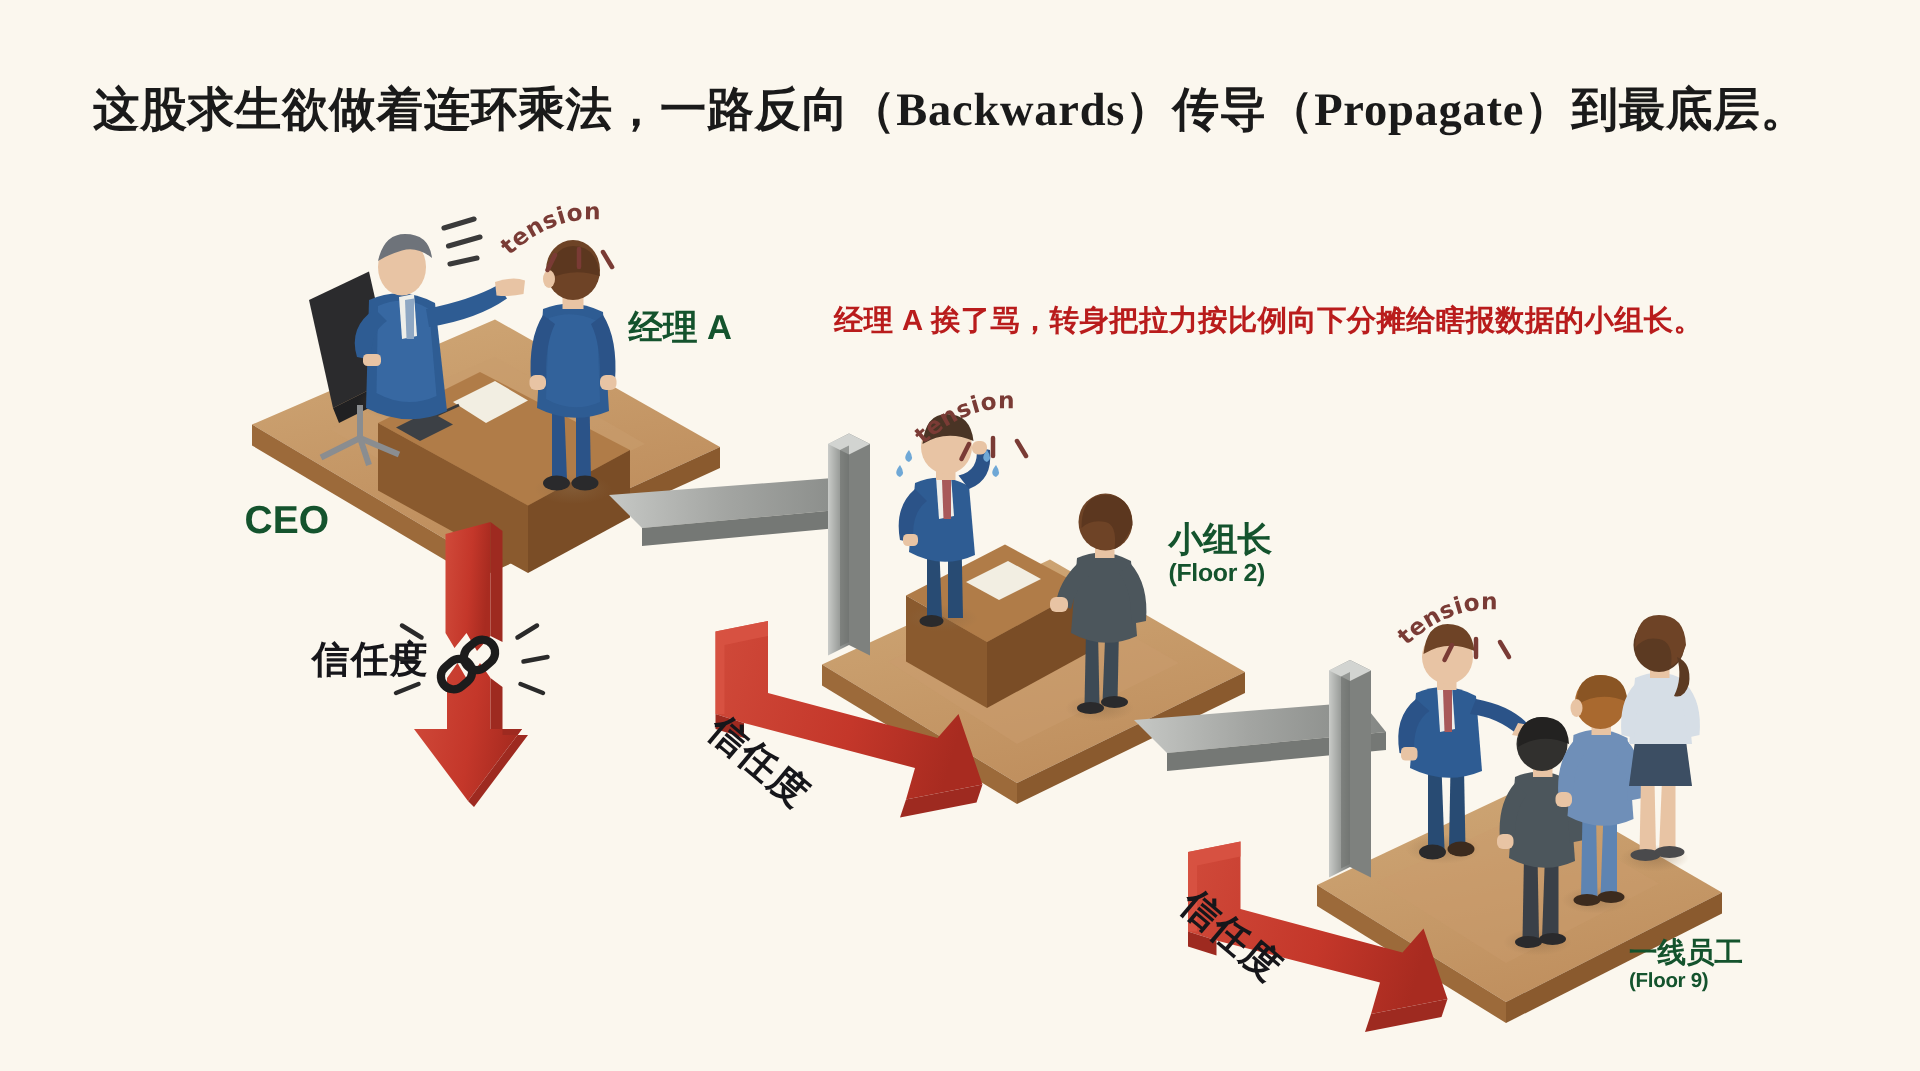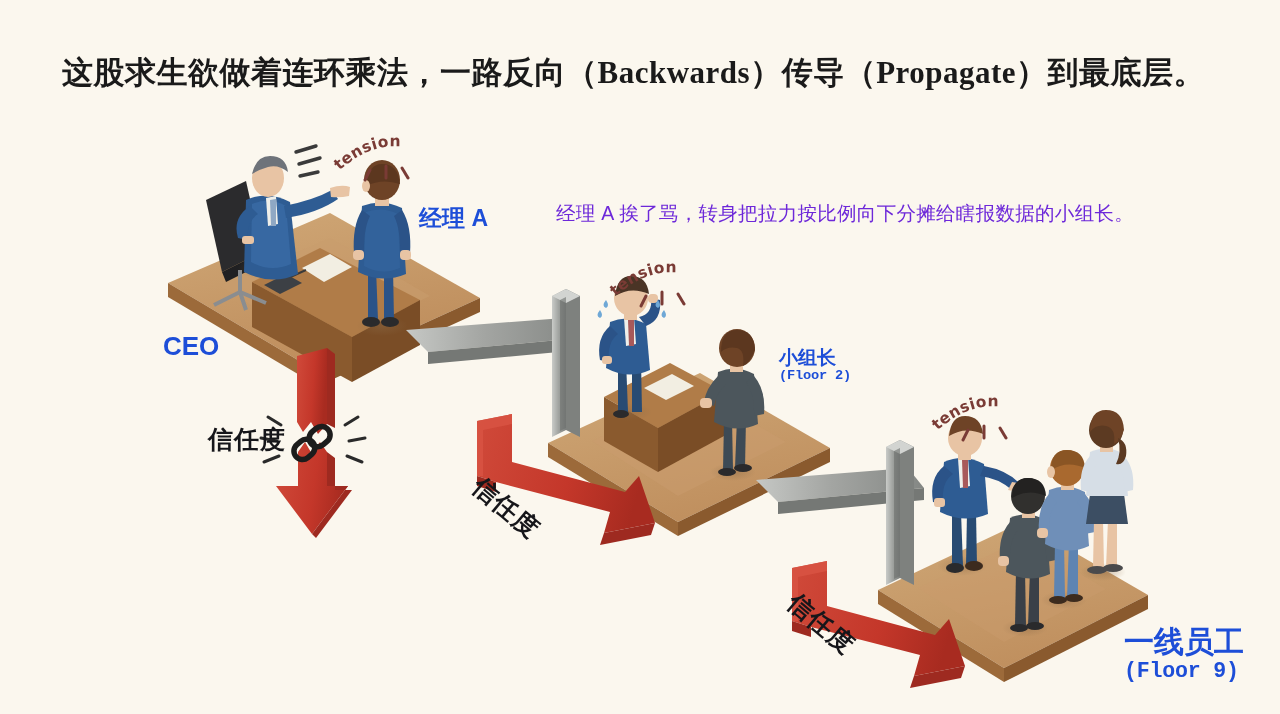"经理 A" .role-label { color: #1d4ed8 -> #14532d }
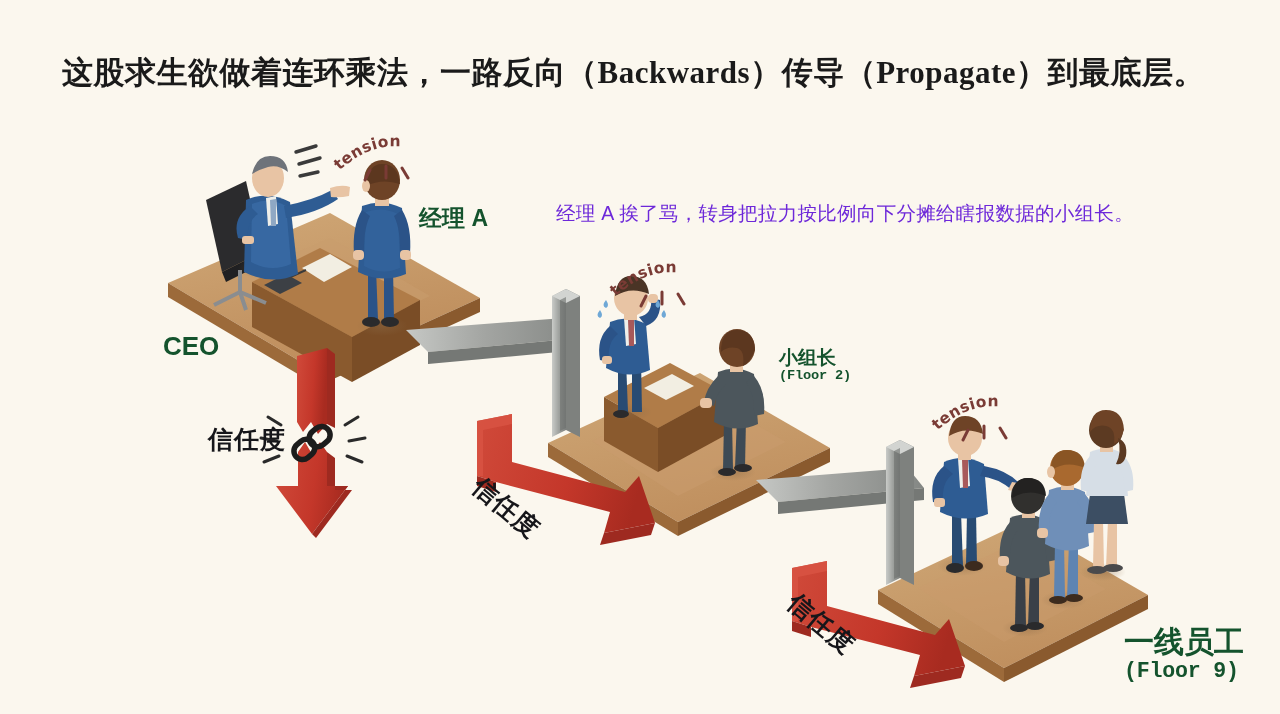"经理 A 挨了骂，转身把拉力按比例向下分摊给瞎报数据的小组长。" .body-note { color: #6d28d9 -> #b91c1c; font-weight: normal -> bold }
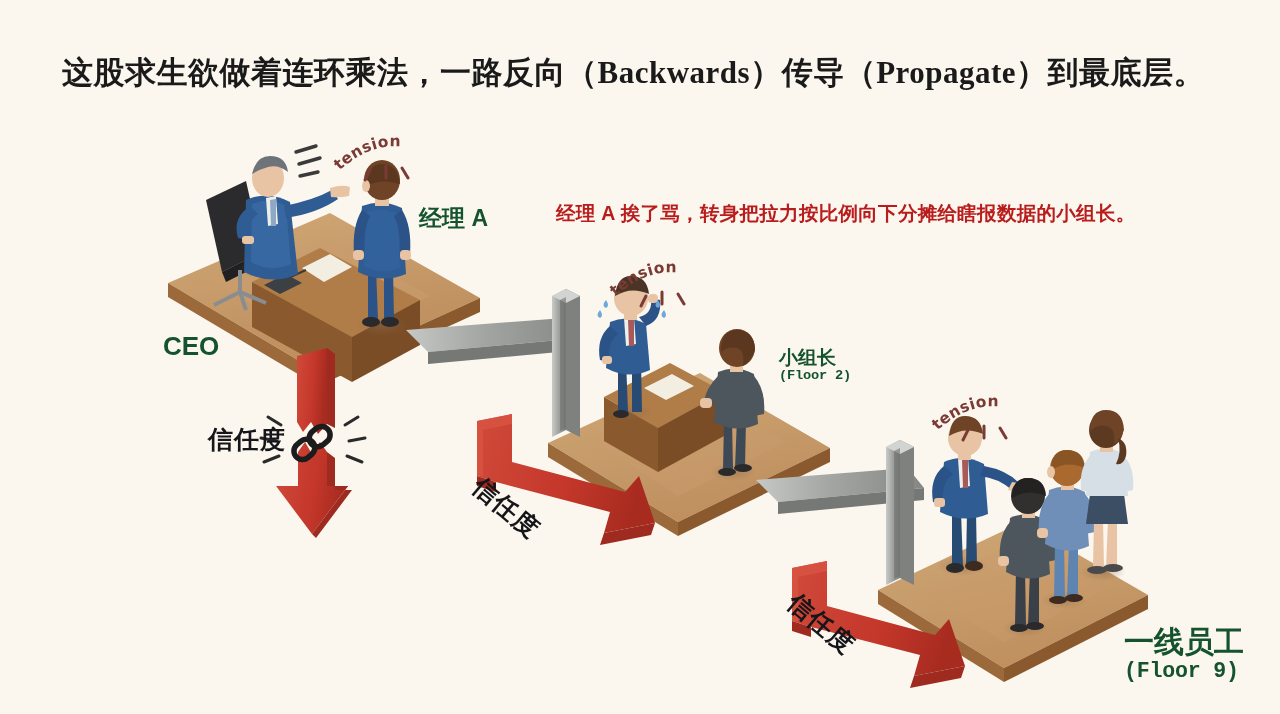"小组长" div.role-label { font-size: 19px -> 23px }
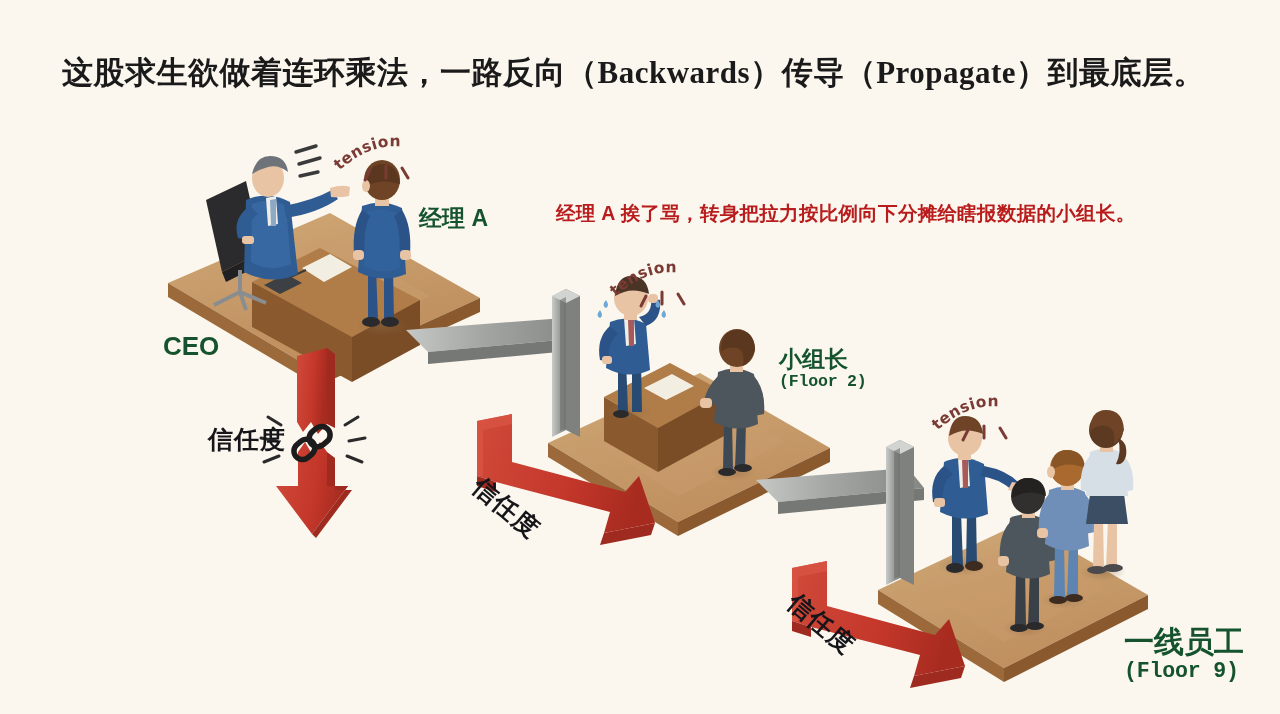"(Floor 2)" .role-label .sub { font-family: Liberation Mono, monospace -> none }
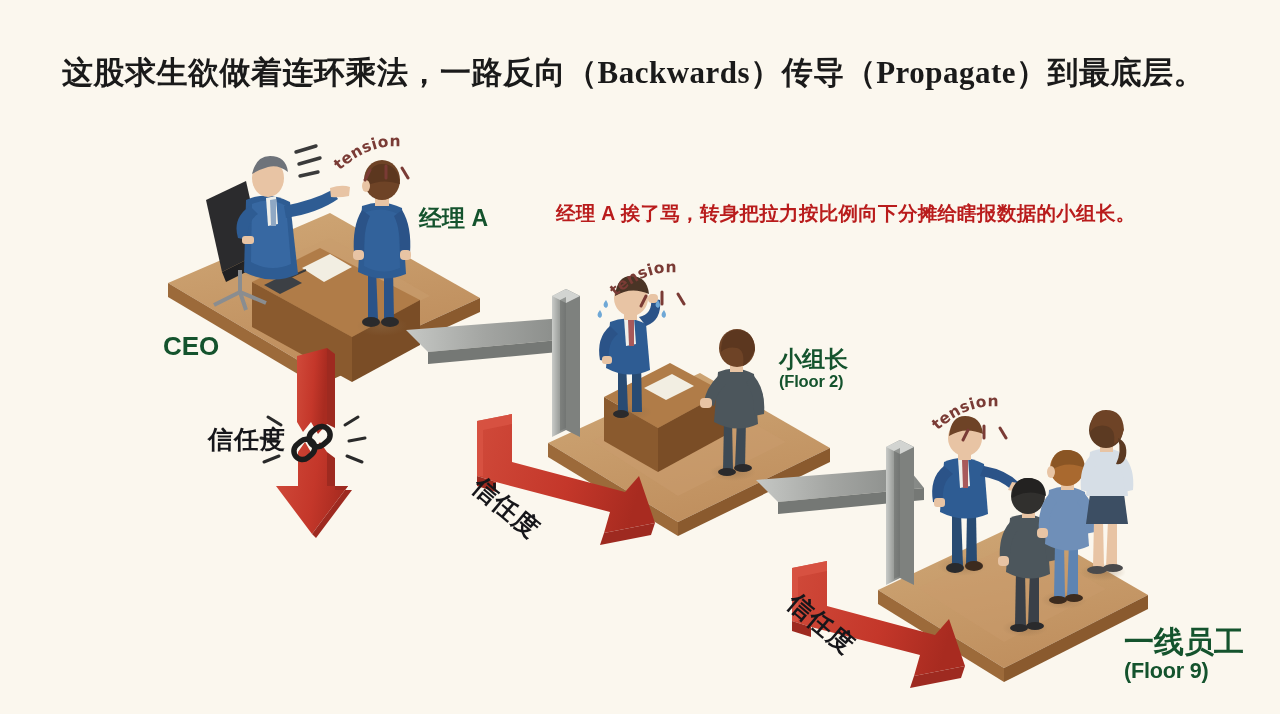"一线员工" div.role-label { font-size: 30px -> 19px; left: 1124px -> 1086px }
